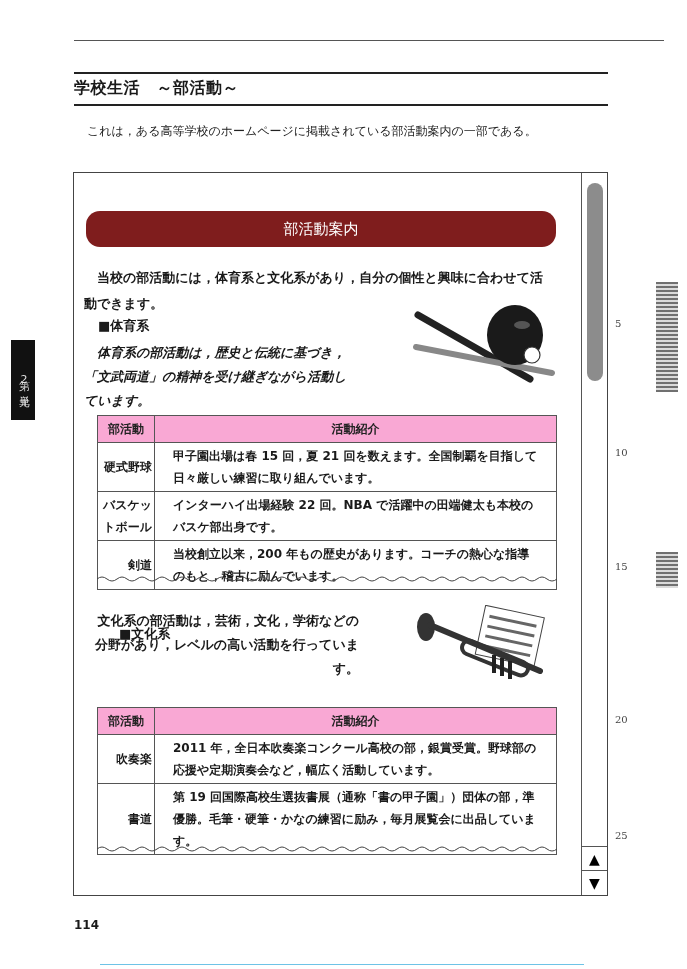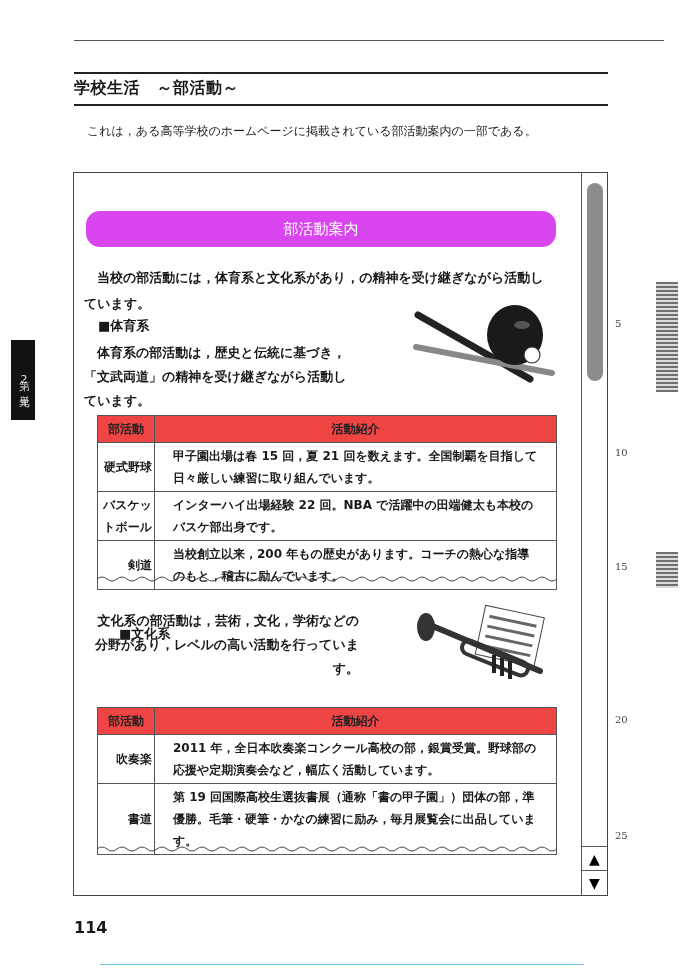"部活動案内" .banner { background: #d946ef -> #7f1d1d }
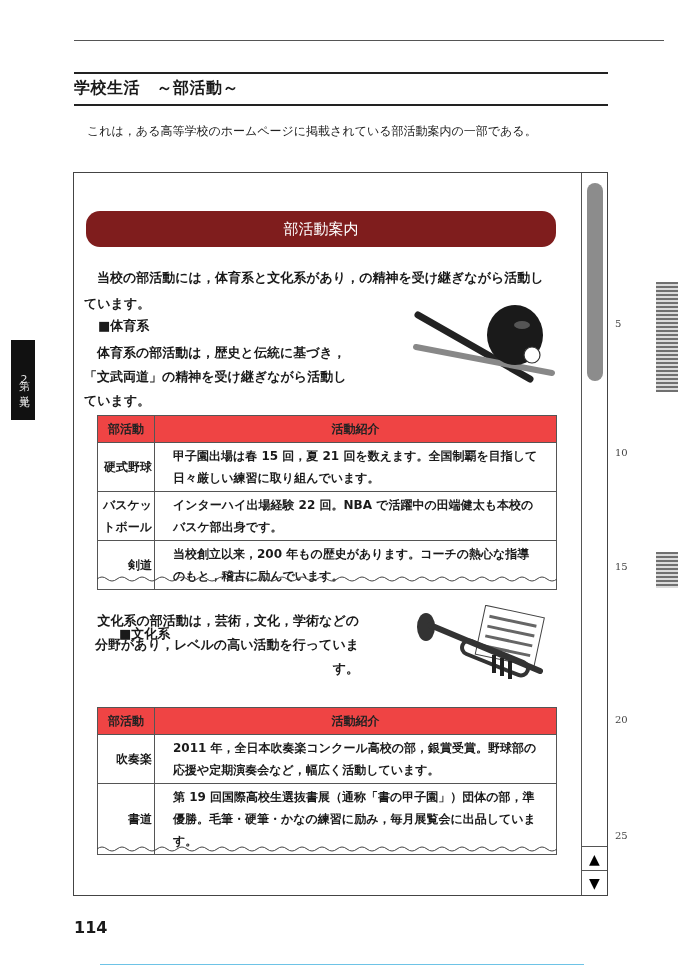"当校の部活動には，体育系と文化系があり，の精神を受け継ぎながら活動しています。" div.lead { text: の精神を受け継ぎながら活動してい -> 自分の個性と興味に合わせて活動でき }
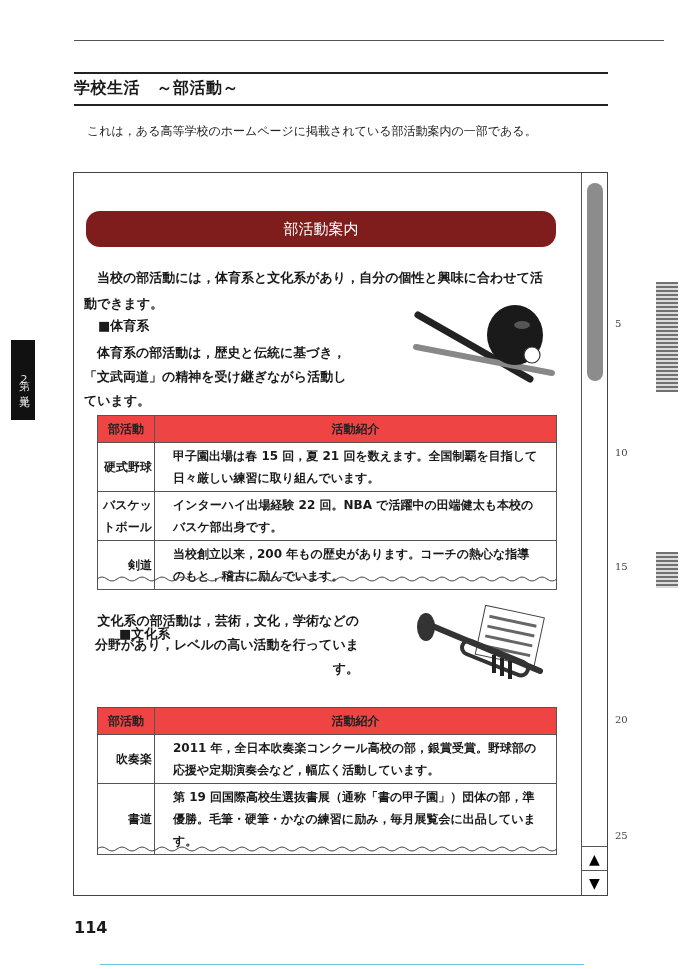"体育系の部活動は，歴史と伝統に基づき，「文武両道」の精神を受け継ぎながら活動して" div.sec-body { font-style: none -> italic }
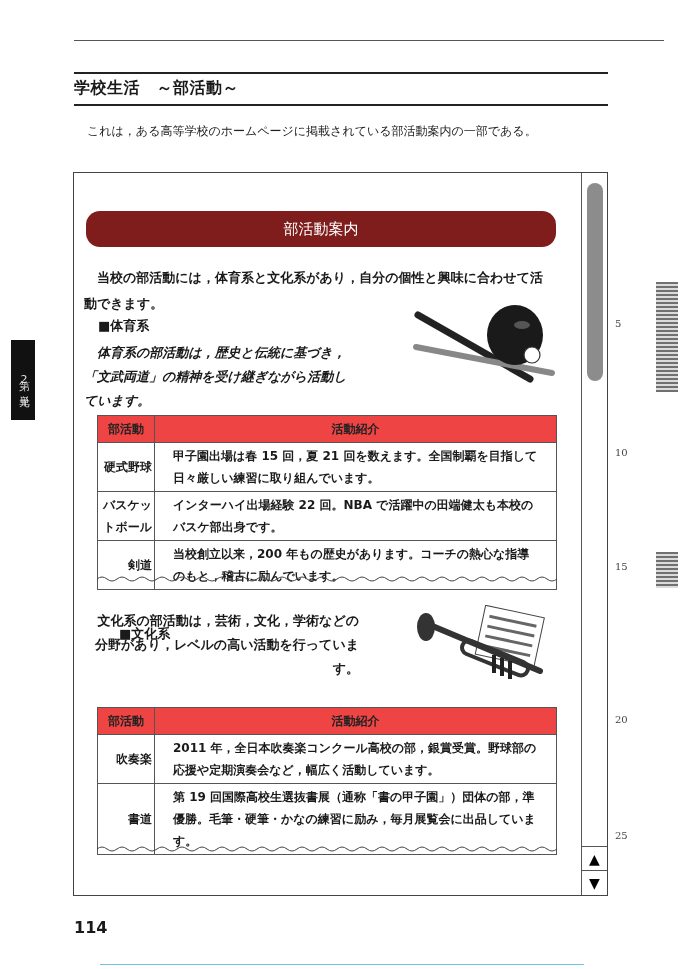"部活動" table.clubs th { background: #ef4444 -> #f9a8d4 }
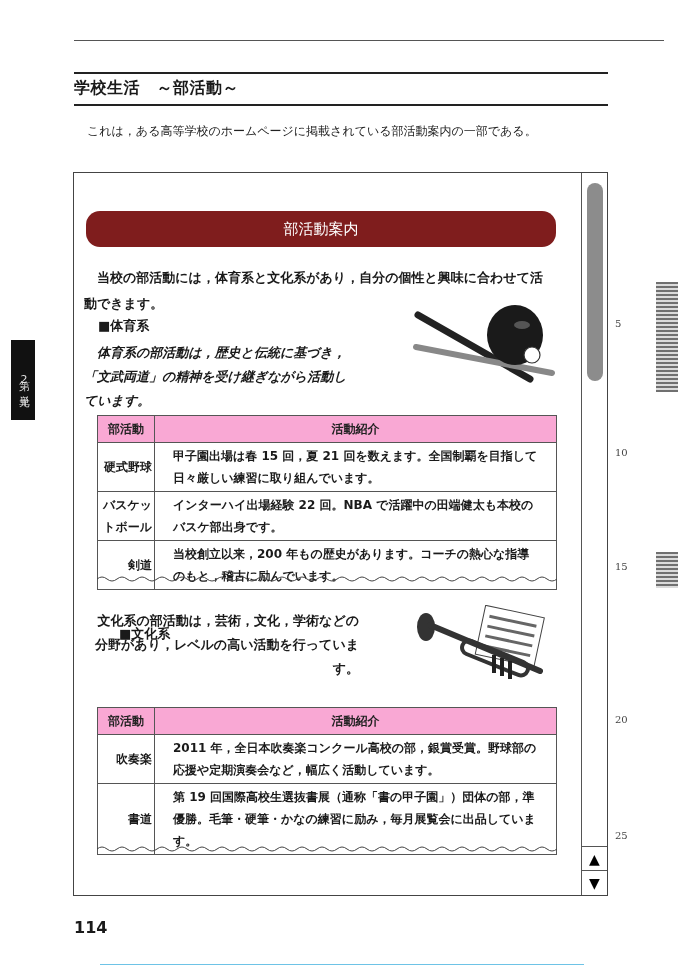"114" .page-no { font-size: 16px -> 12px }
